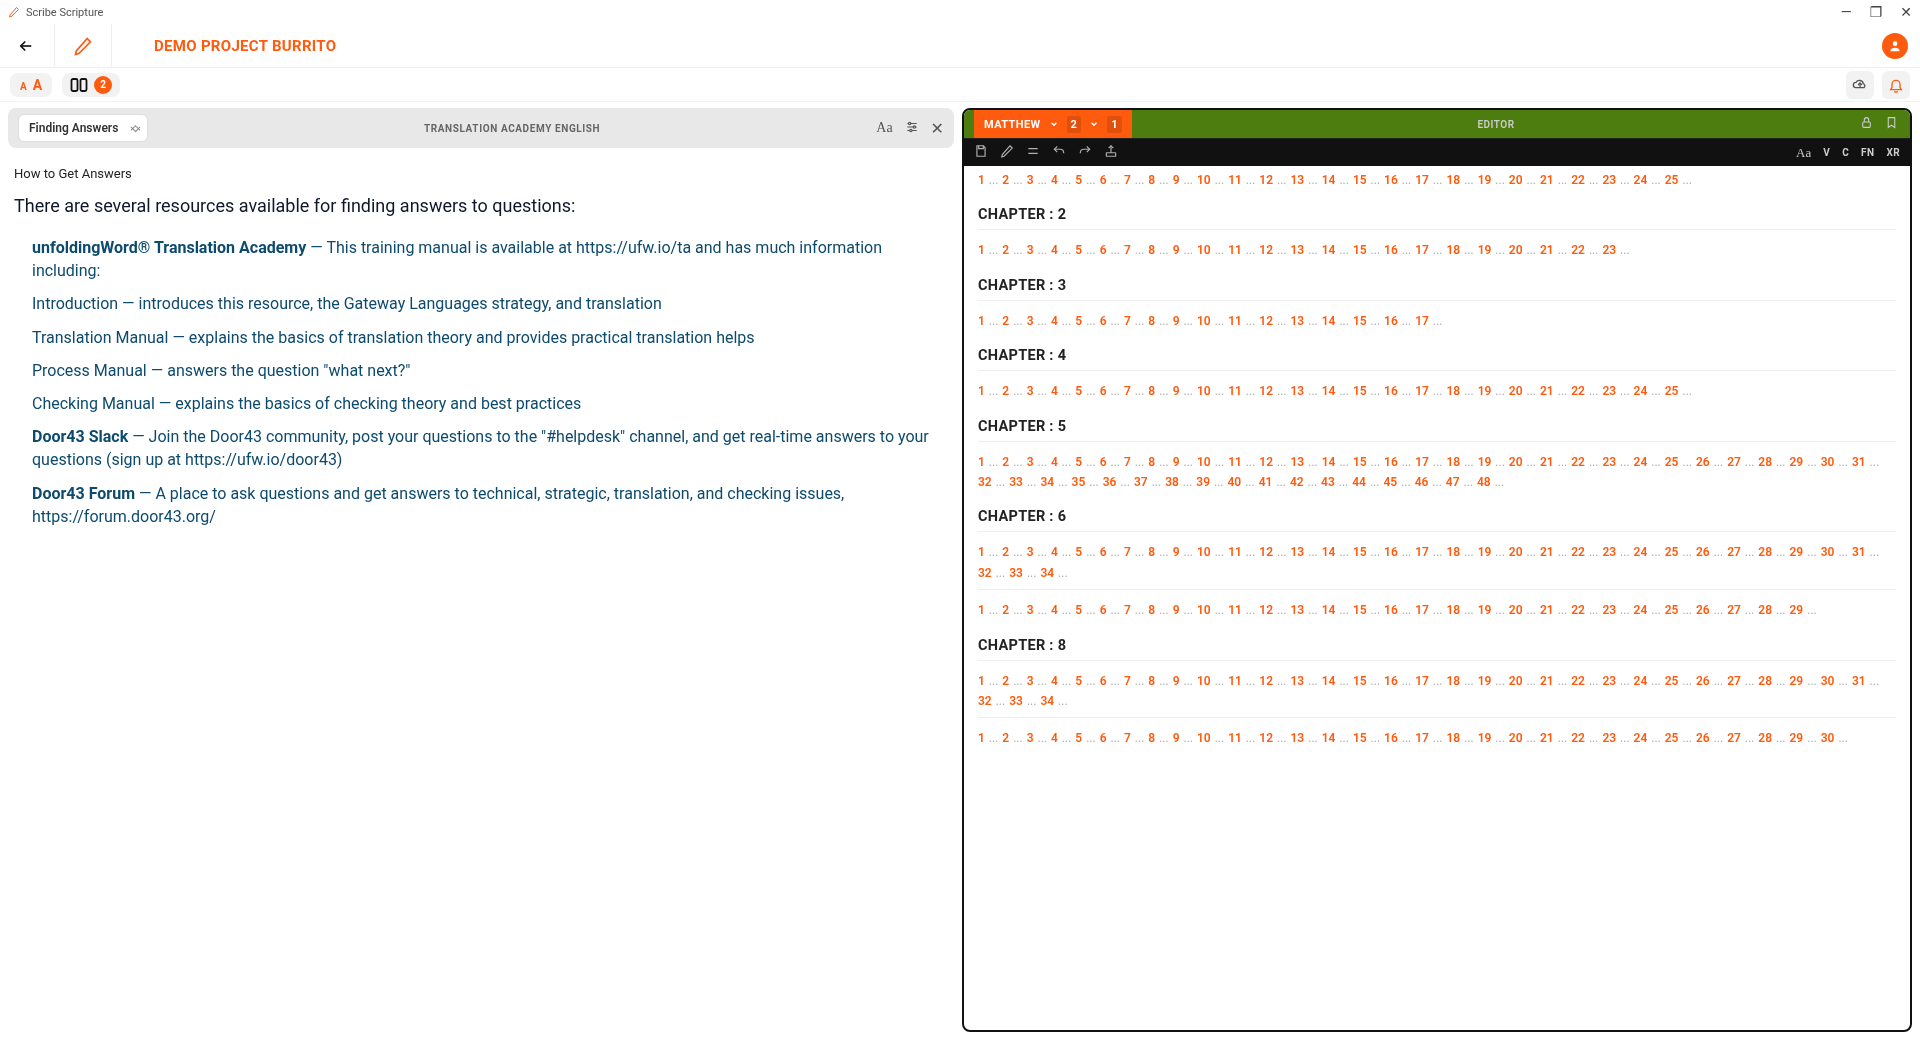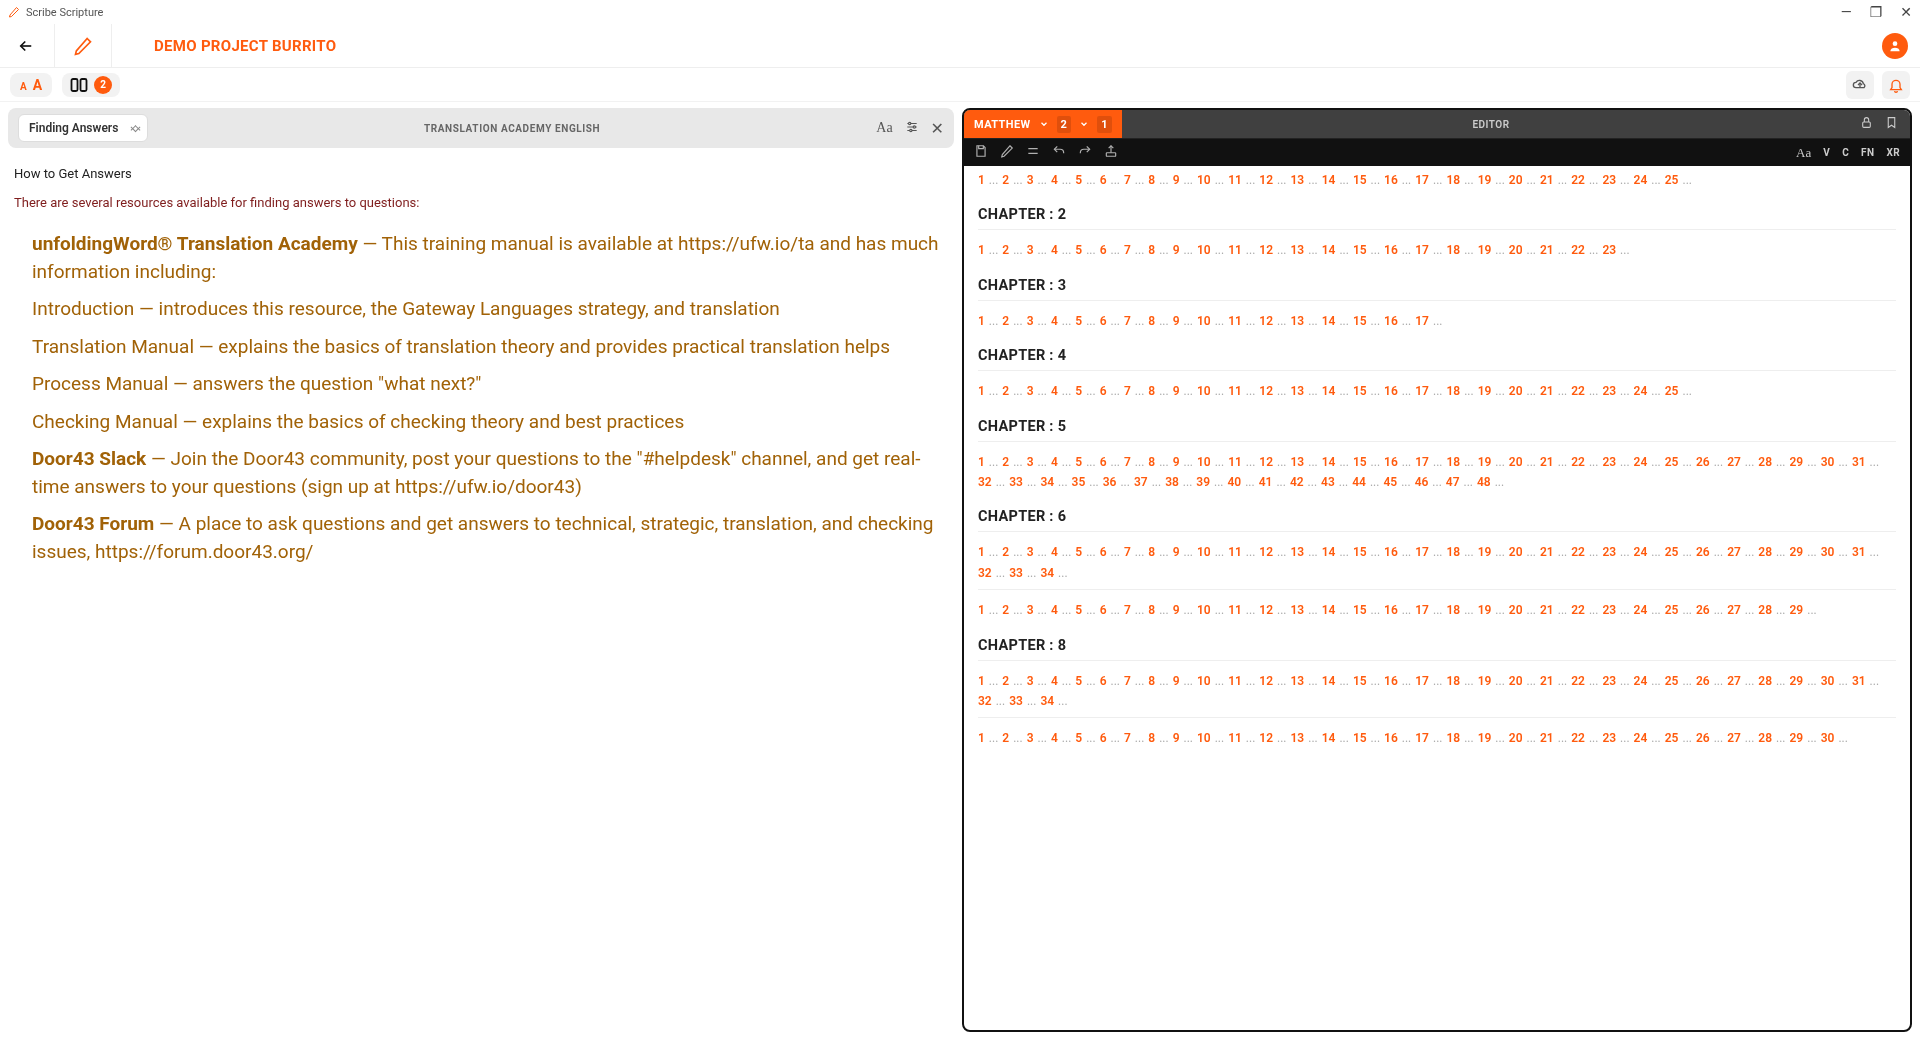"MATTHEW" .right-head1 { background: #404040 -> #4d7c0f; padding-left: none -> 10px }
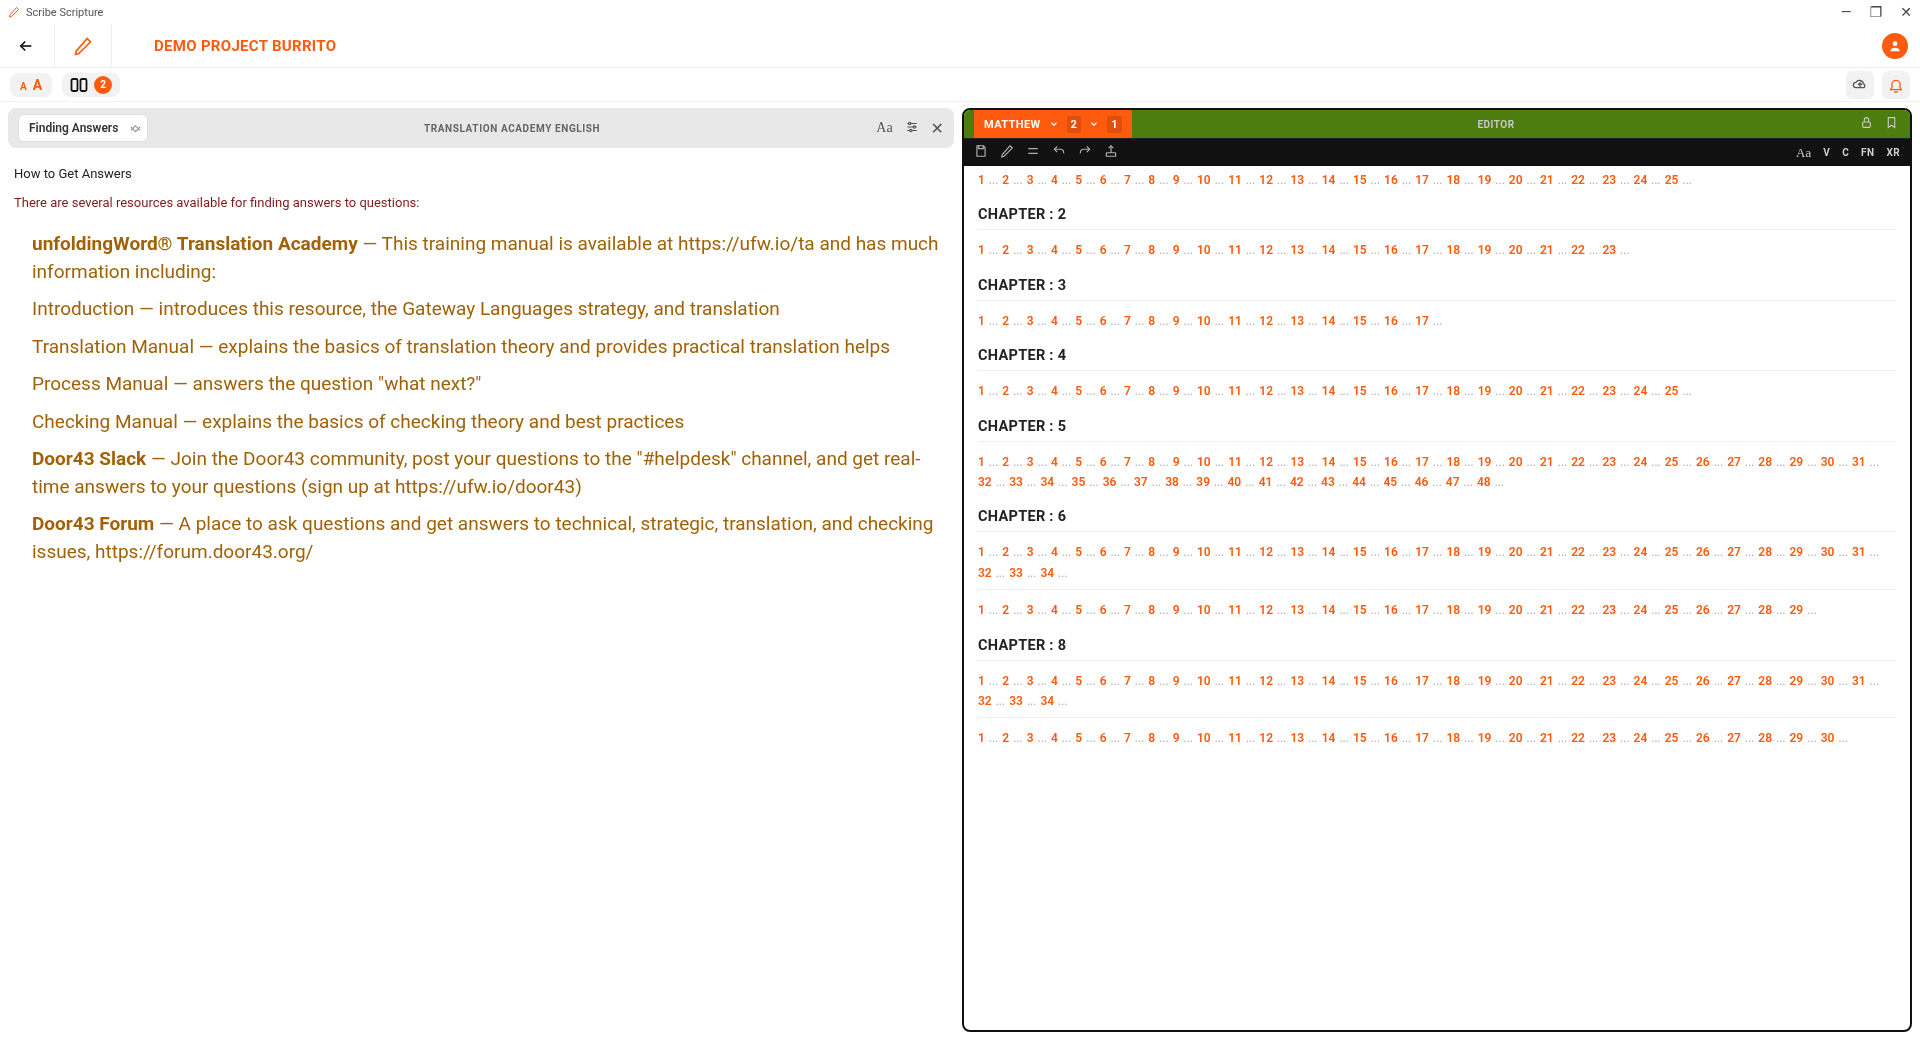"There are several resources available" .left-body p.intro { color: #7f1d1d -> #0f172a; font-size: 13px -> 18px }
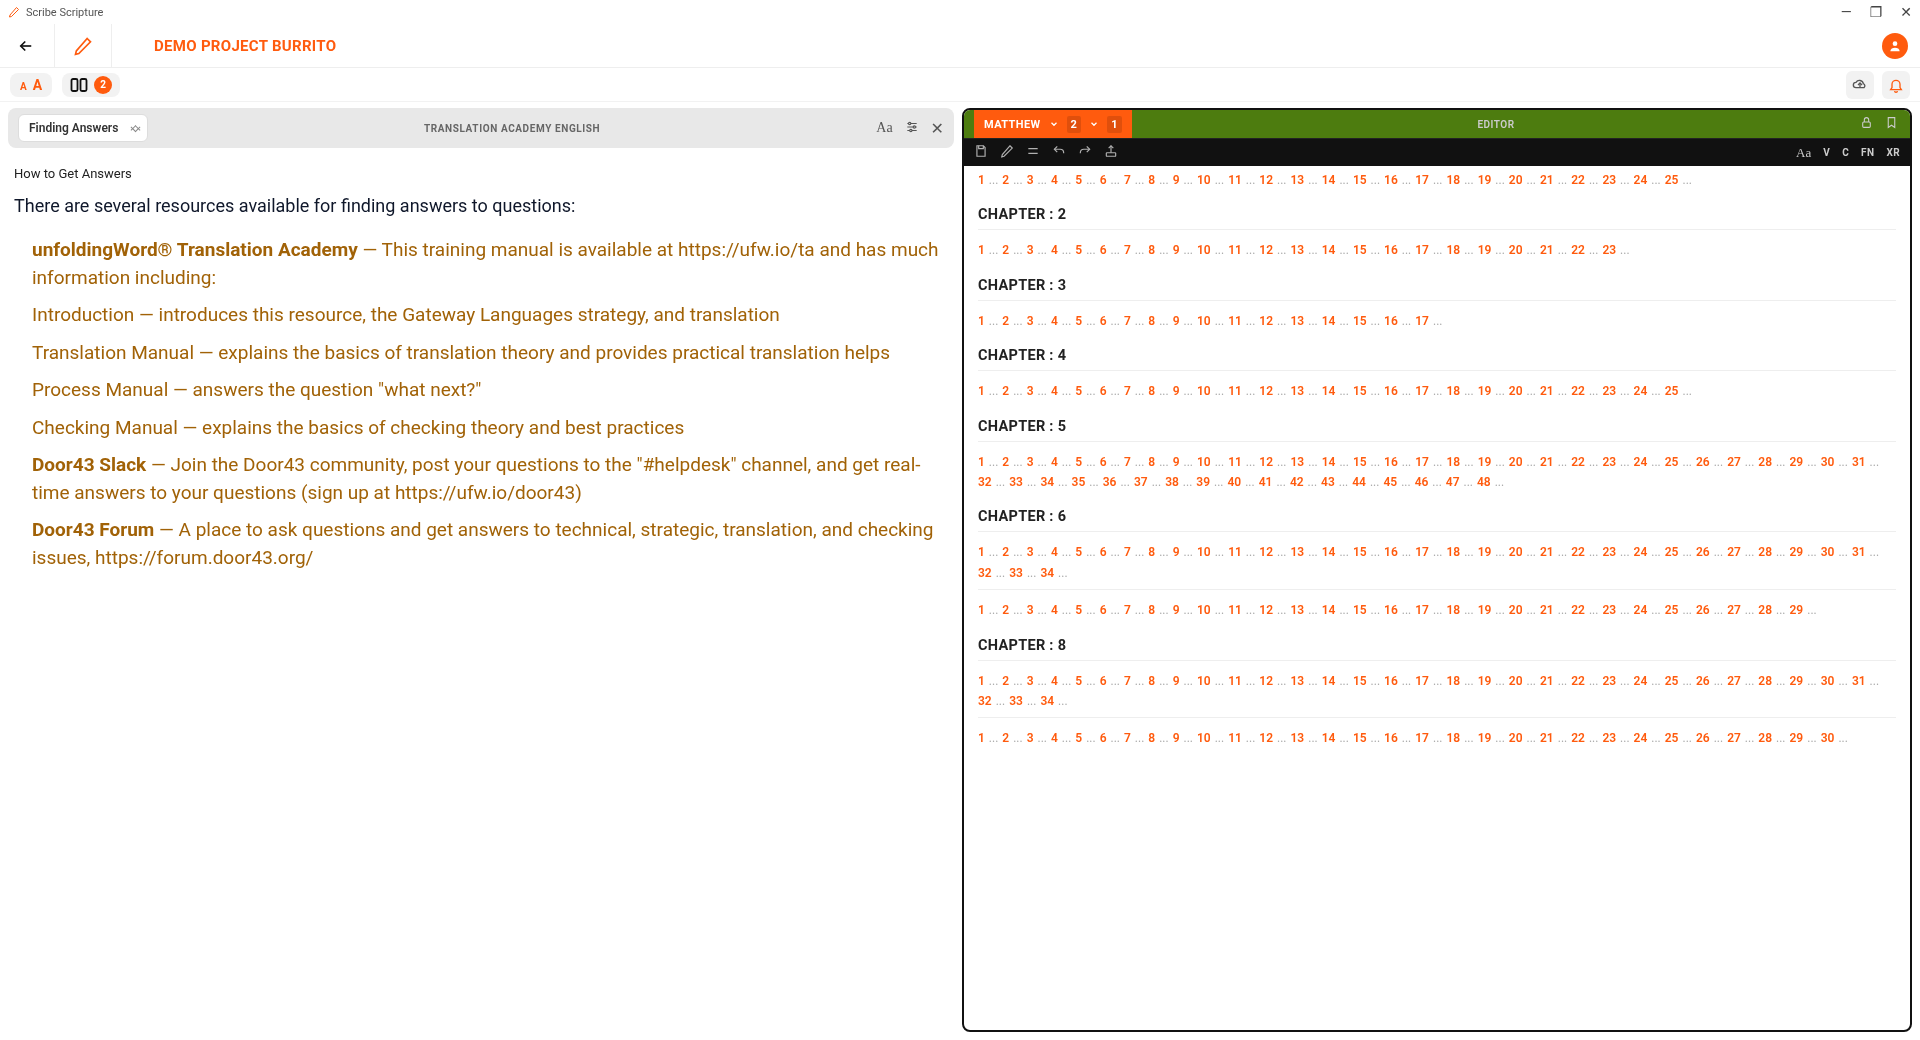"unfoldingWord® Translation Academy —" .left-body li { color: #a16207 -> #0c4a6e; font-size: 19px -> 16px }
